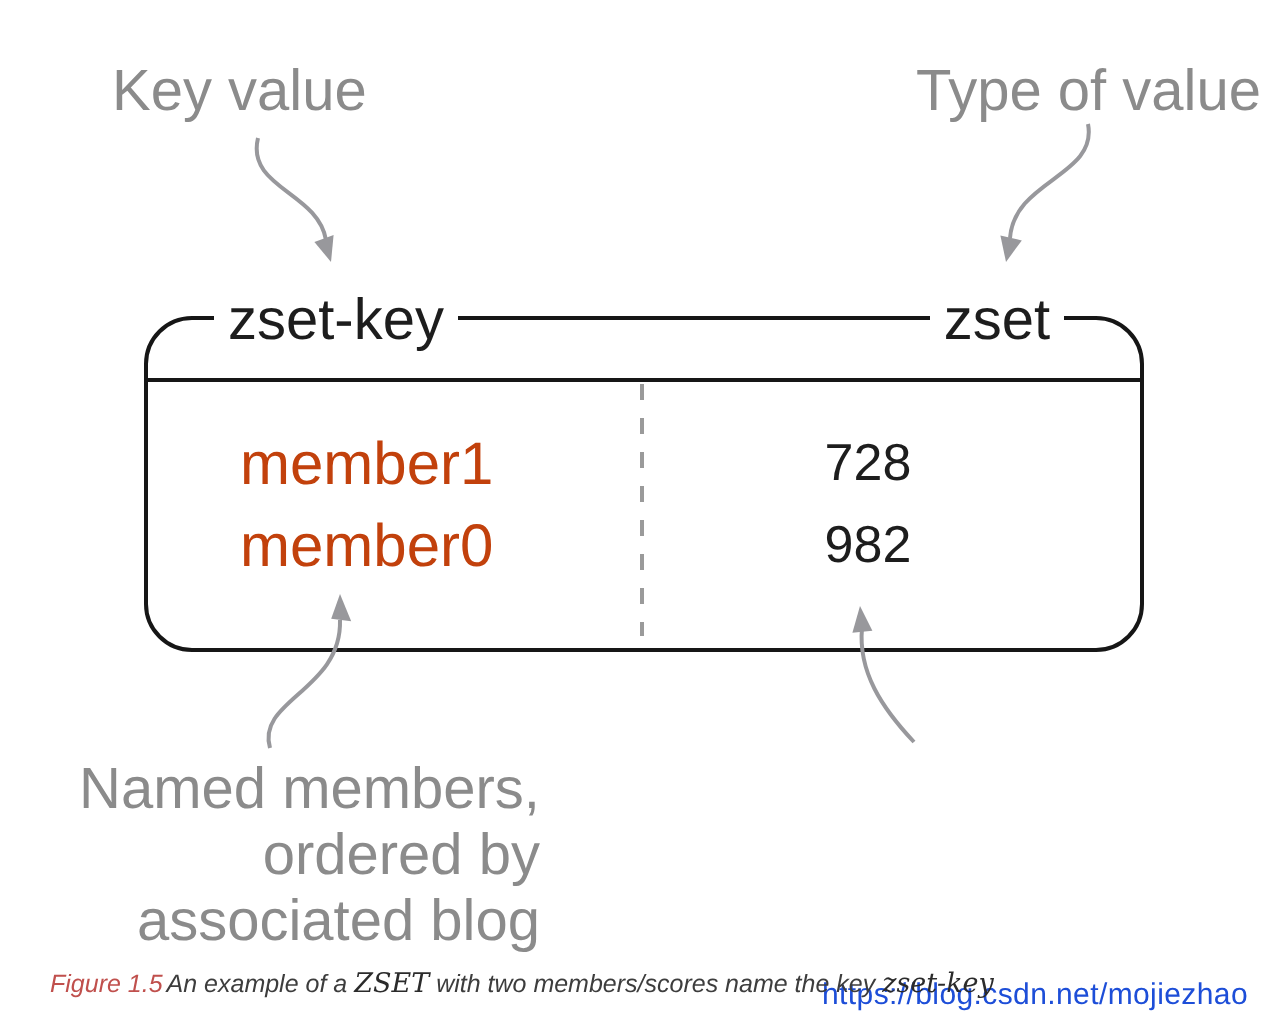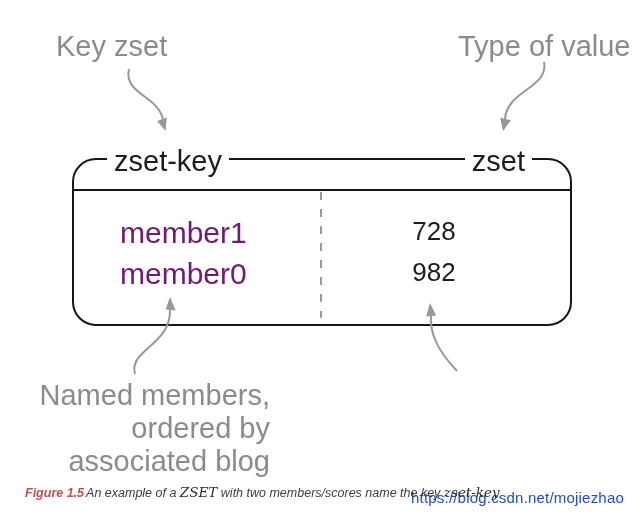"Key zset" div.note { text: zset -> value }
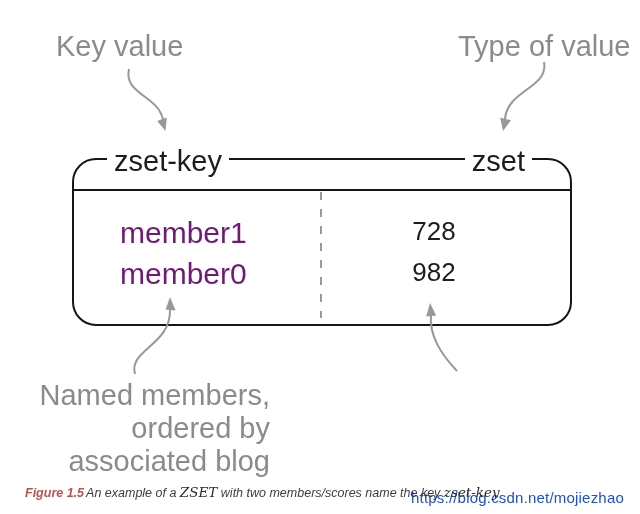"member1" .member-cell { color: #701a75 -> #c2410c }
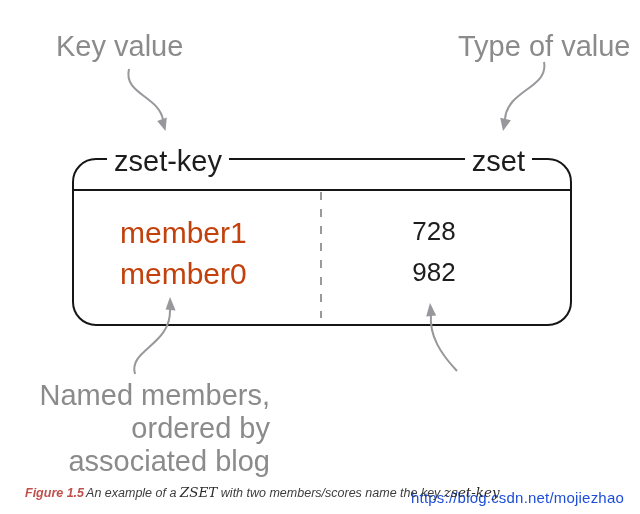"Figure 1.5" #caption .fig-label { font-weight: bold -> normal }
